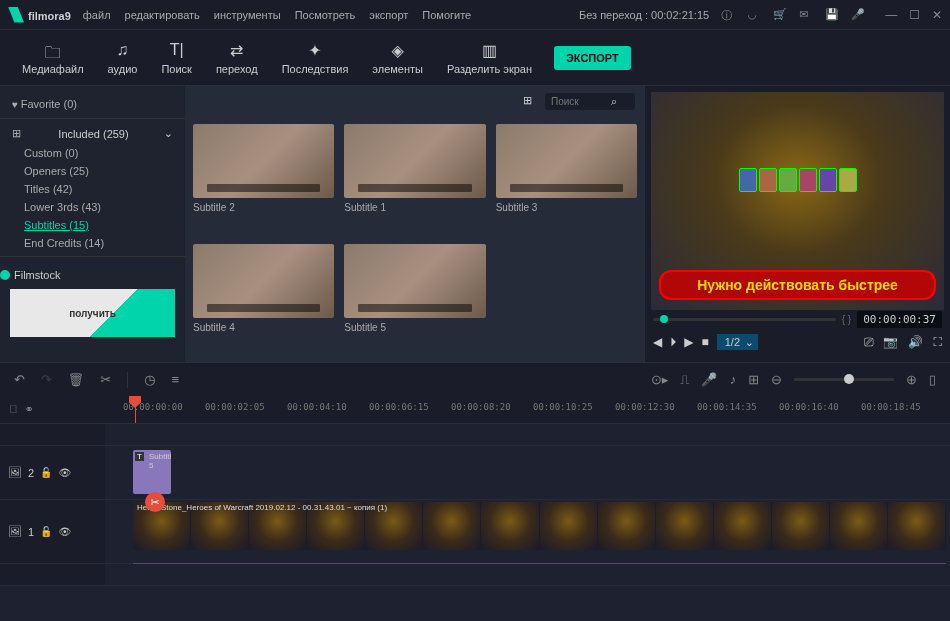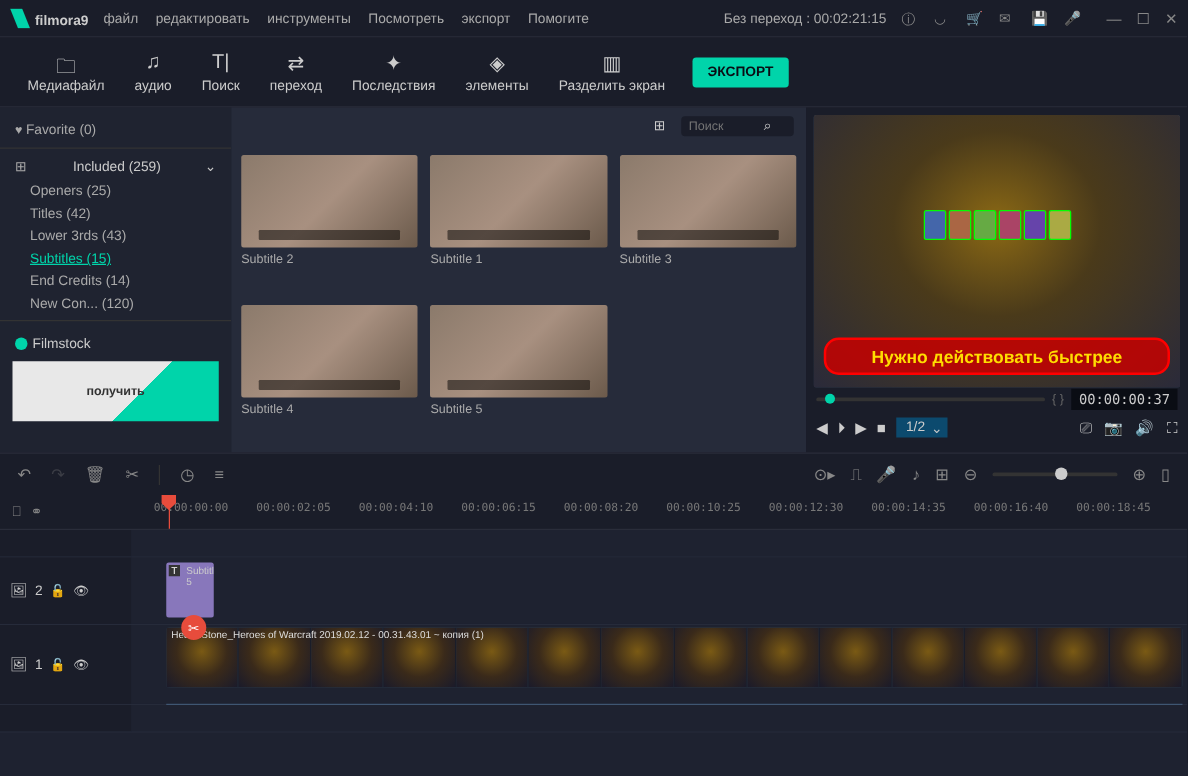"Custom (0)" div.side-sub { html: none -> <div>Custom (0)</div> }
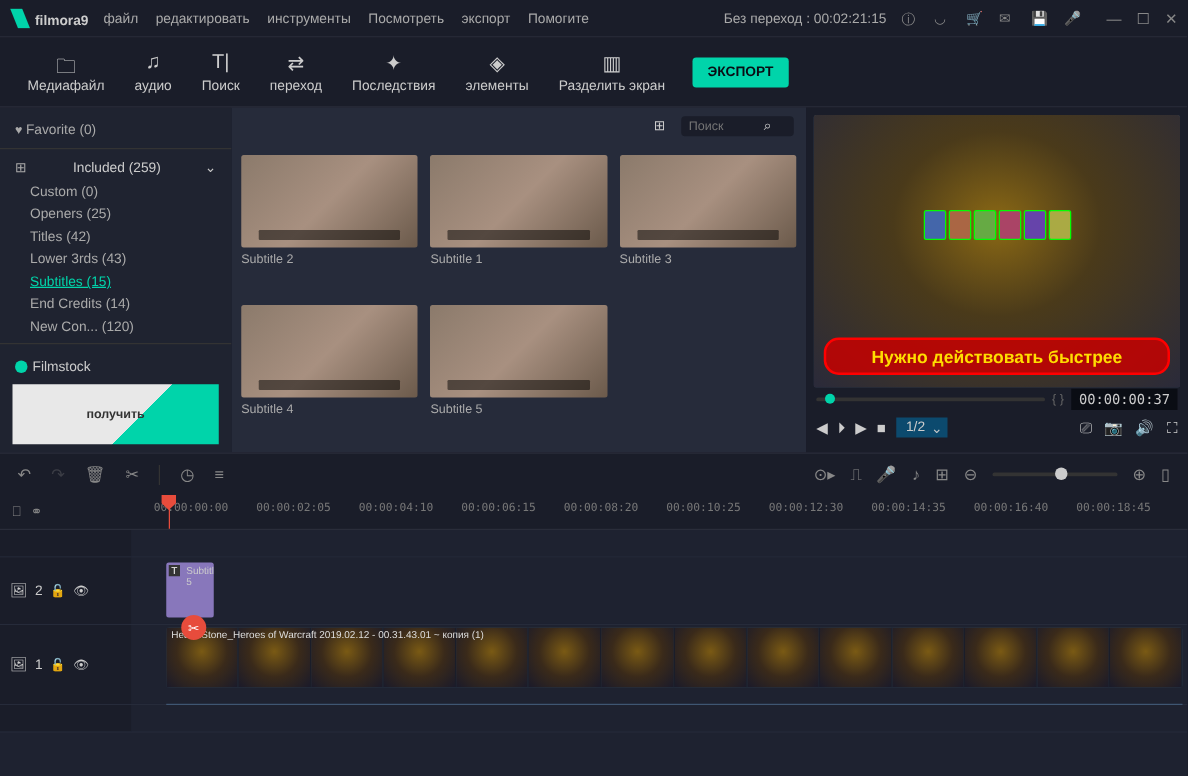"New Con... (120)" div.side-sub { html: <div>New Con... (120)</div> -> none }
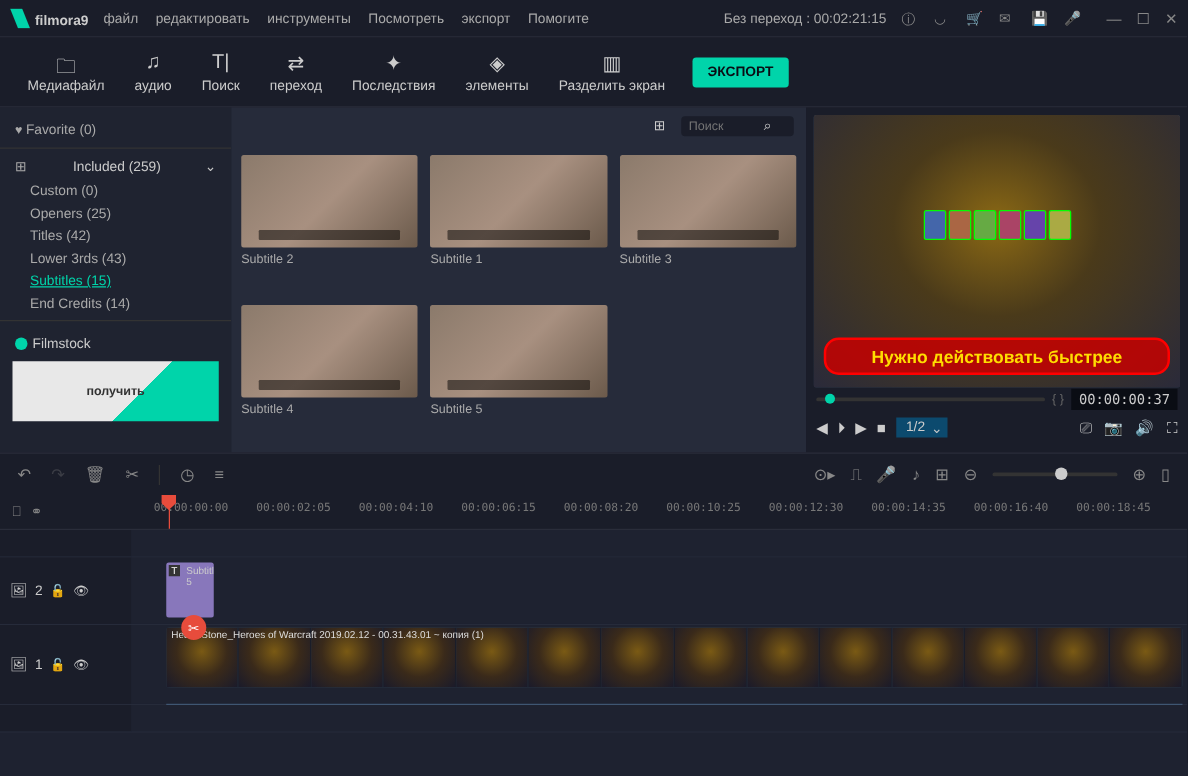"Filmstock" .filmstock { padding: 6px 12px -> 6px 0 }
